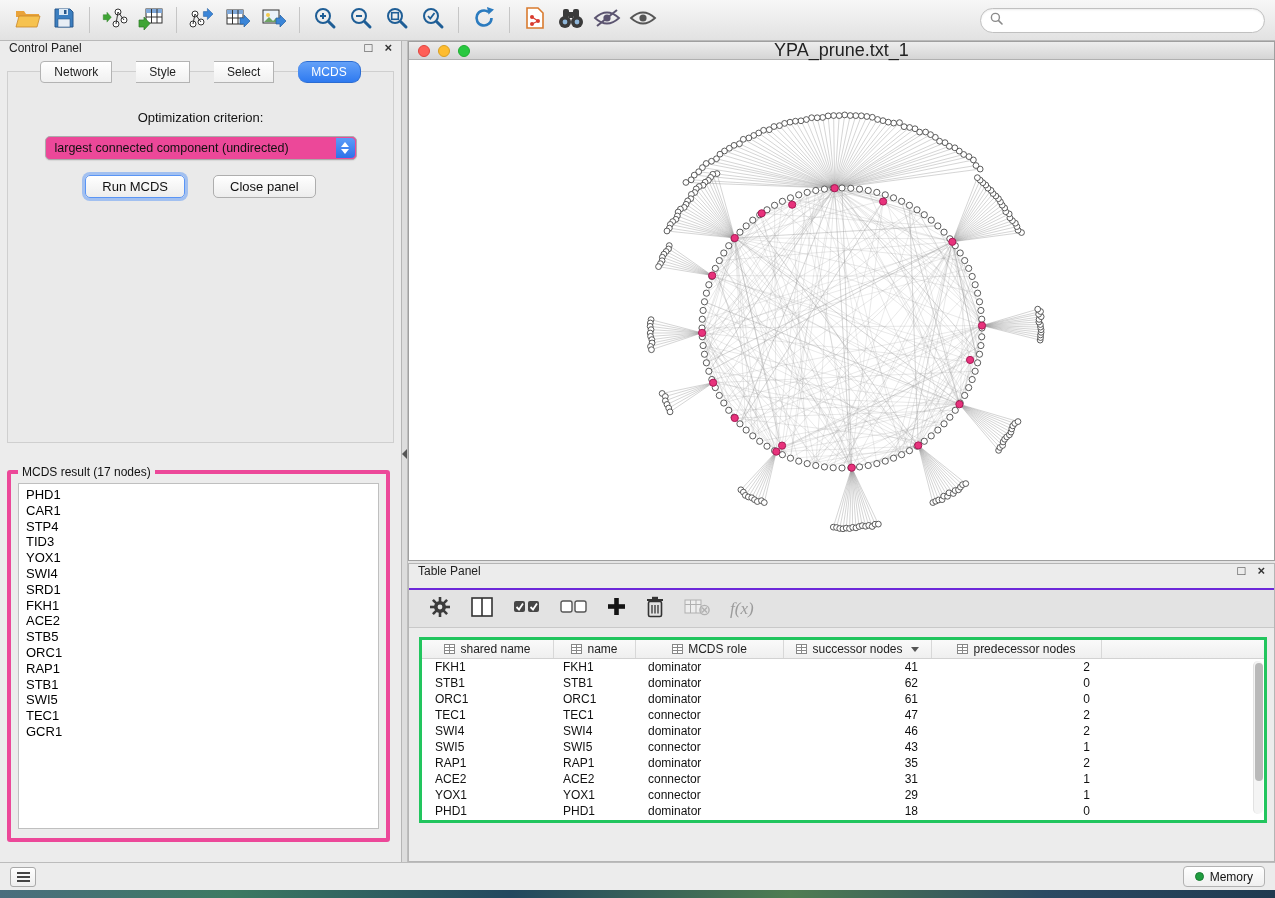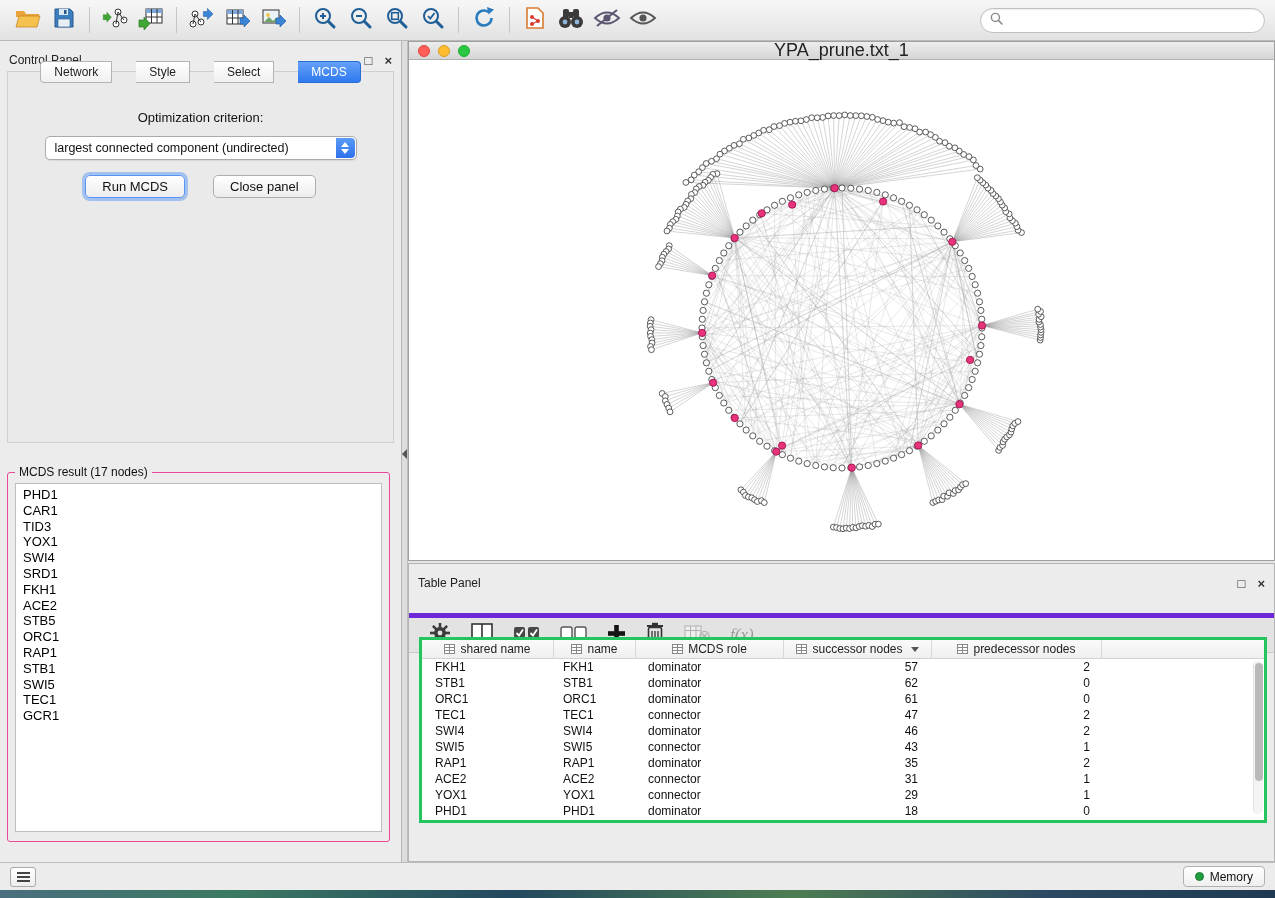"Control Panel" .panel-header { align-items: flex-end -> flex-start }
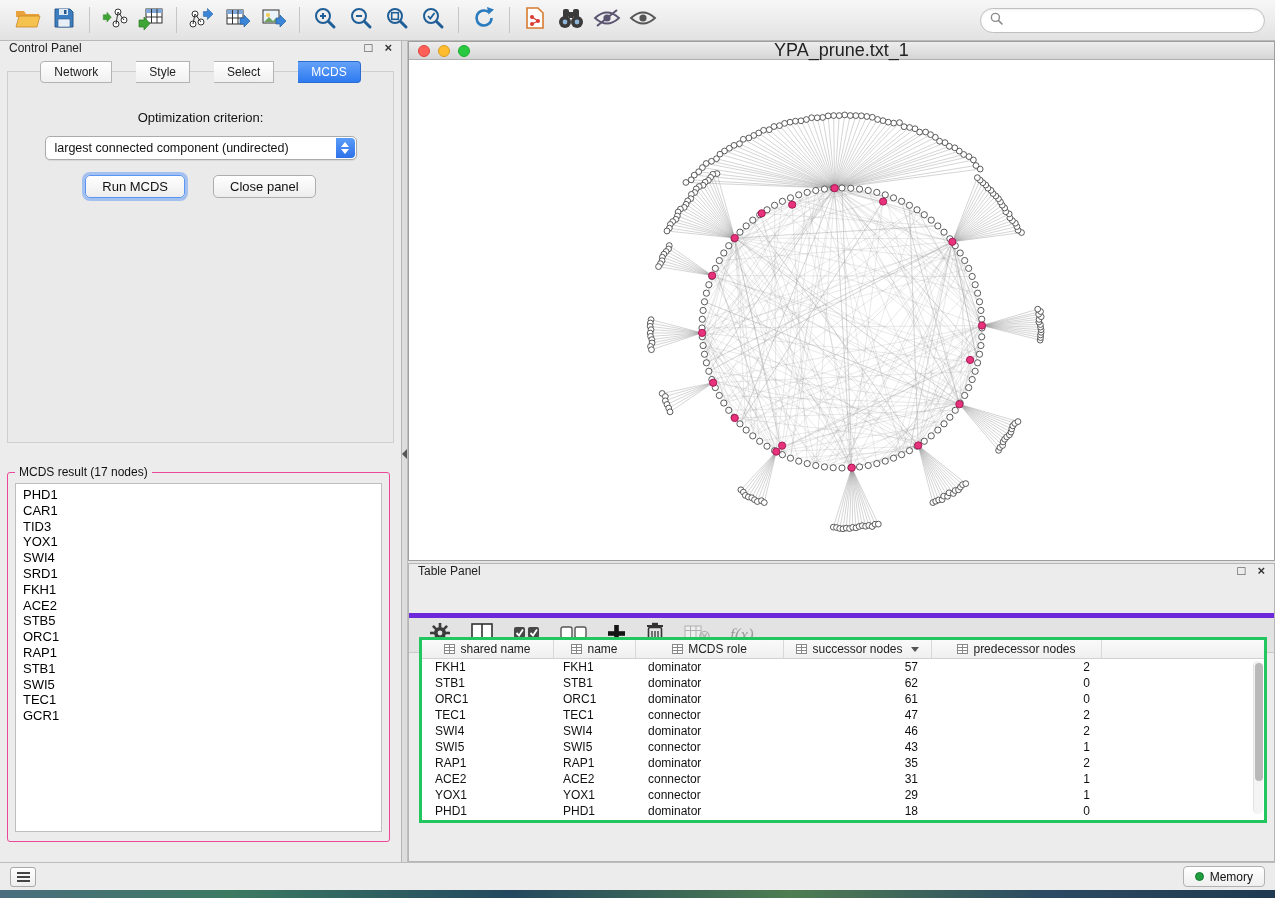"MCDS" .seg-btn.active { border-radius: none -> 9px }
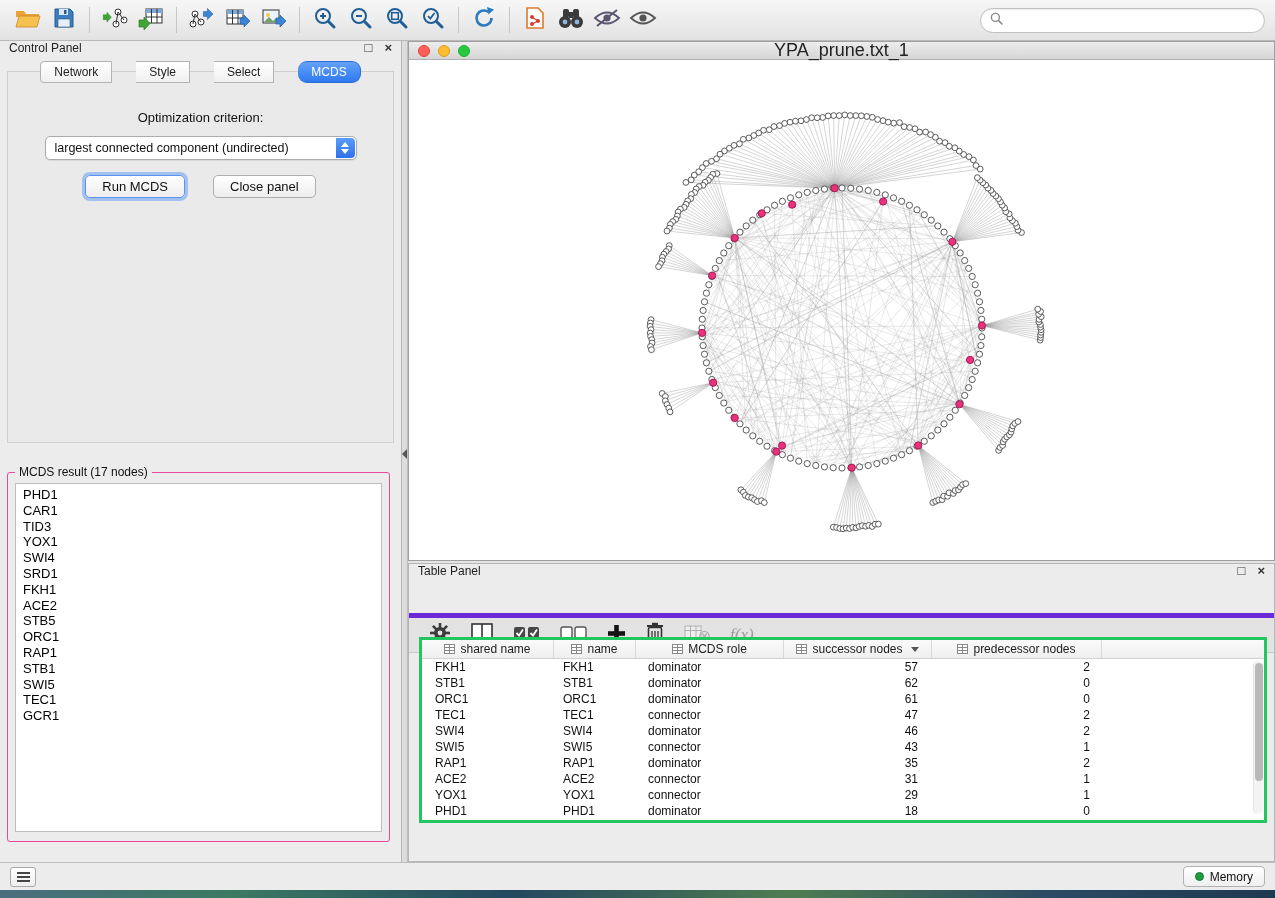"largest connected component (undirected)" .select { background: #ffffff -> #ec4899 }
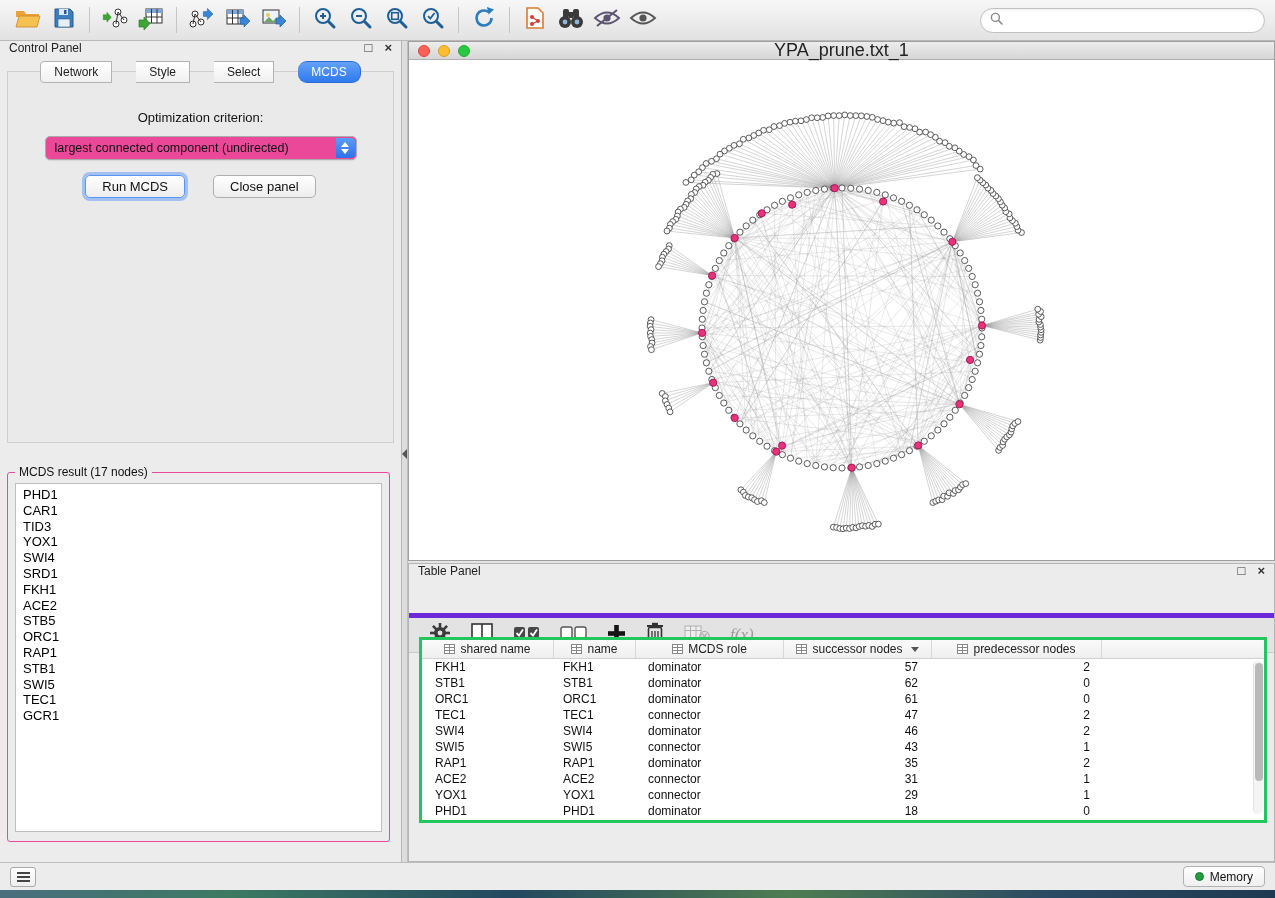"MCDS result (17 nodes)" #mcds-fieldset { border: 1px solid #ec4899 -> 4px solid #ec4899 }
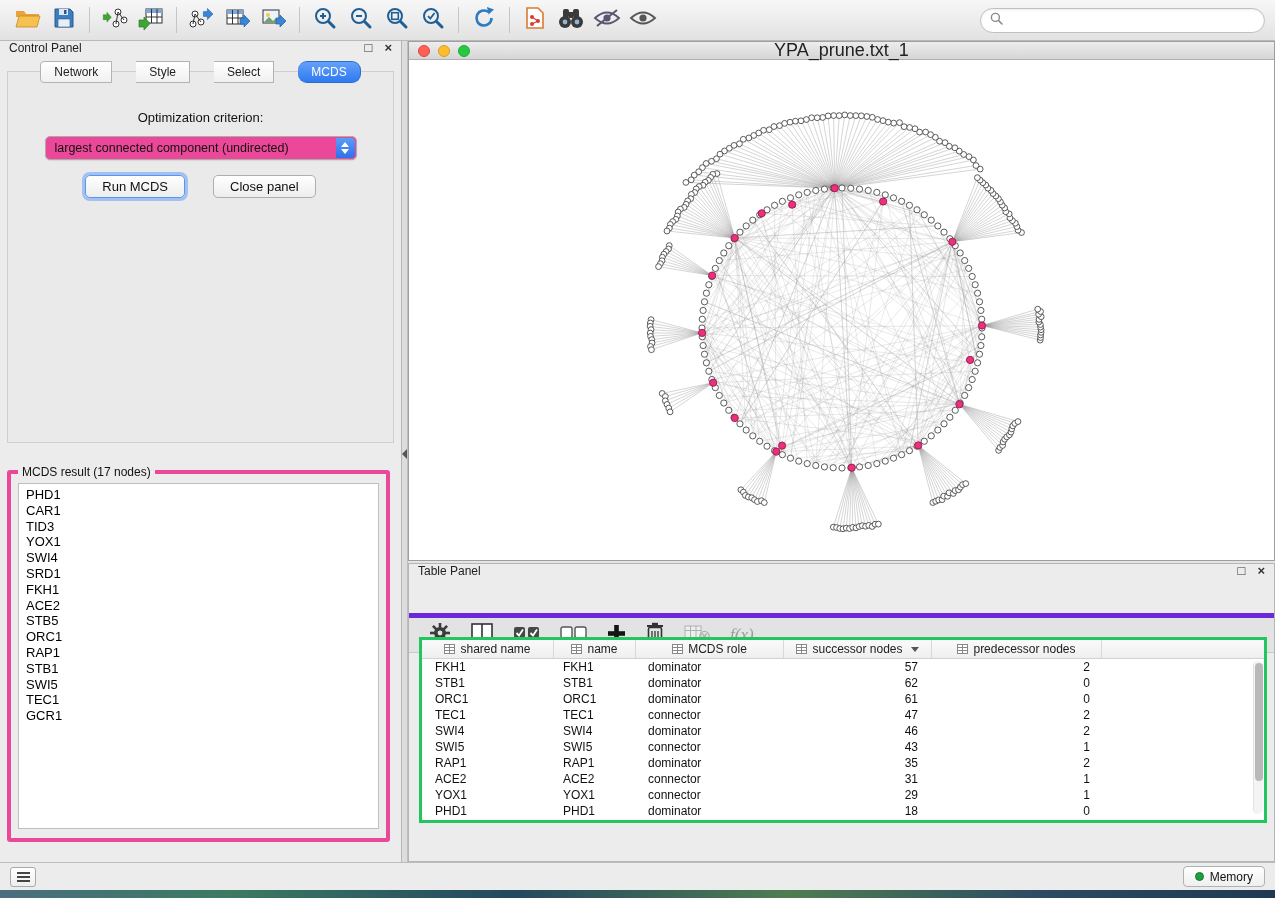"STP4" div { html: none -> <div>STP4</div> }
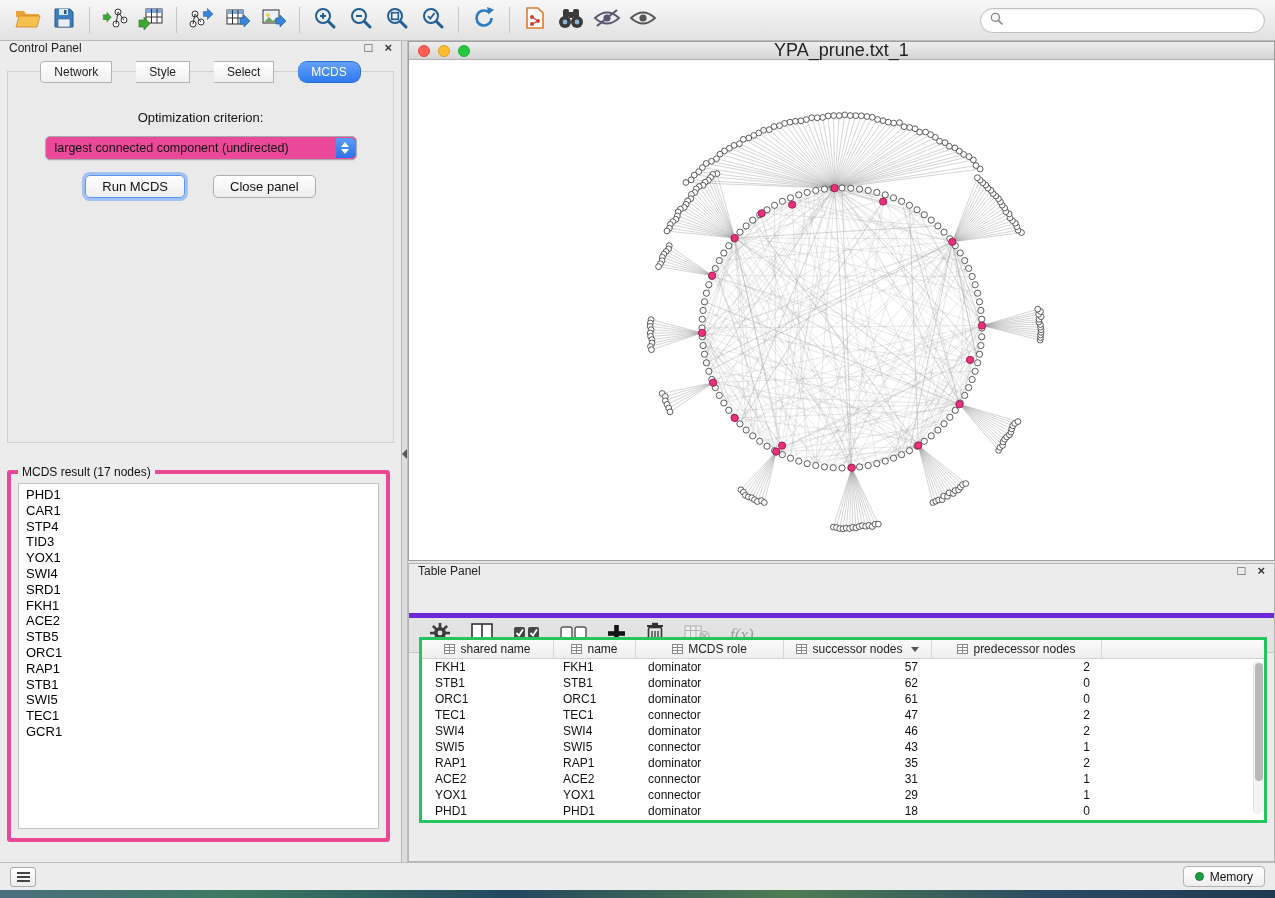"f(x)" #tp-toolbar { border-top: 5px solid #6d28d9 -> 2px solid #6d28d9; margin-top: 25px -> none }
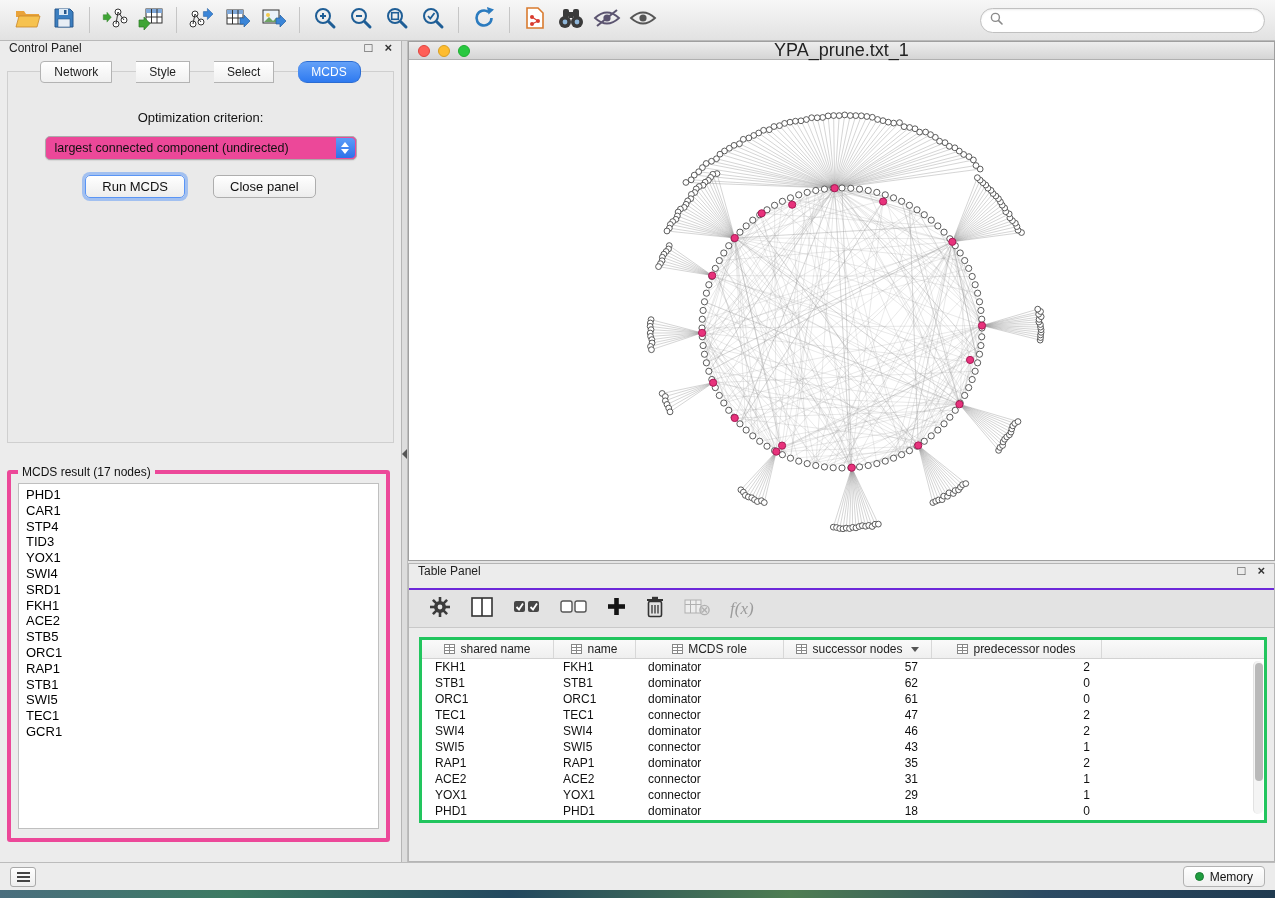"57" div.tcell { text: 57 -> 41 }
